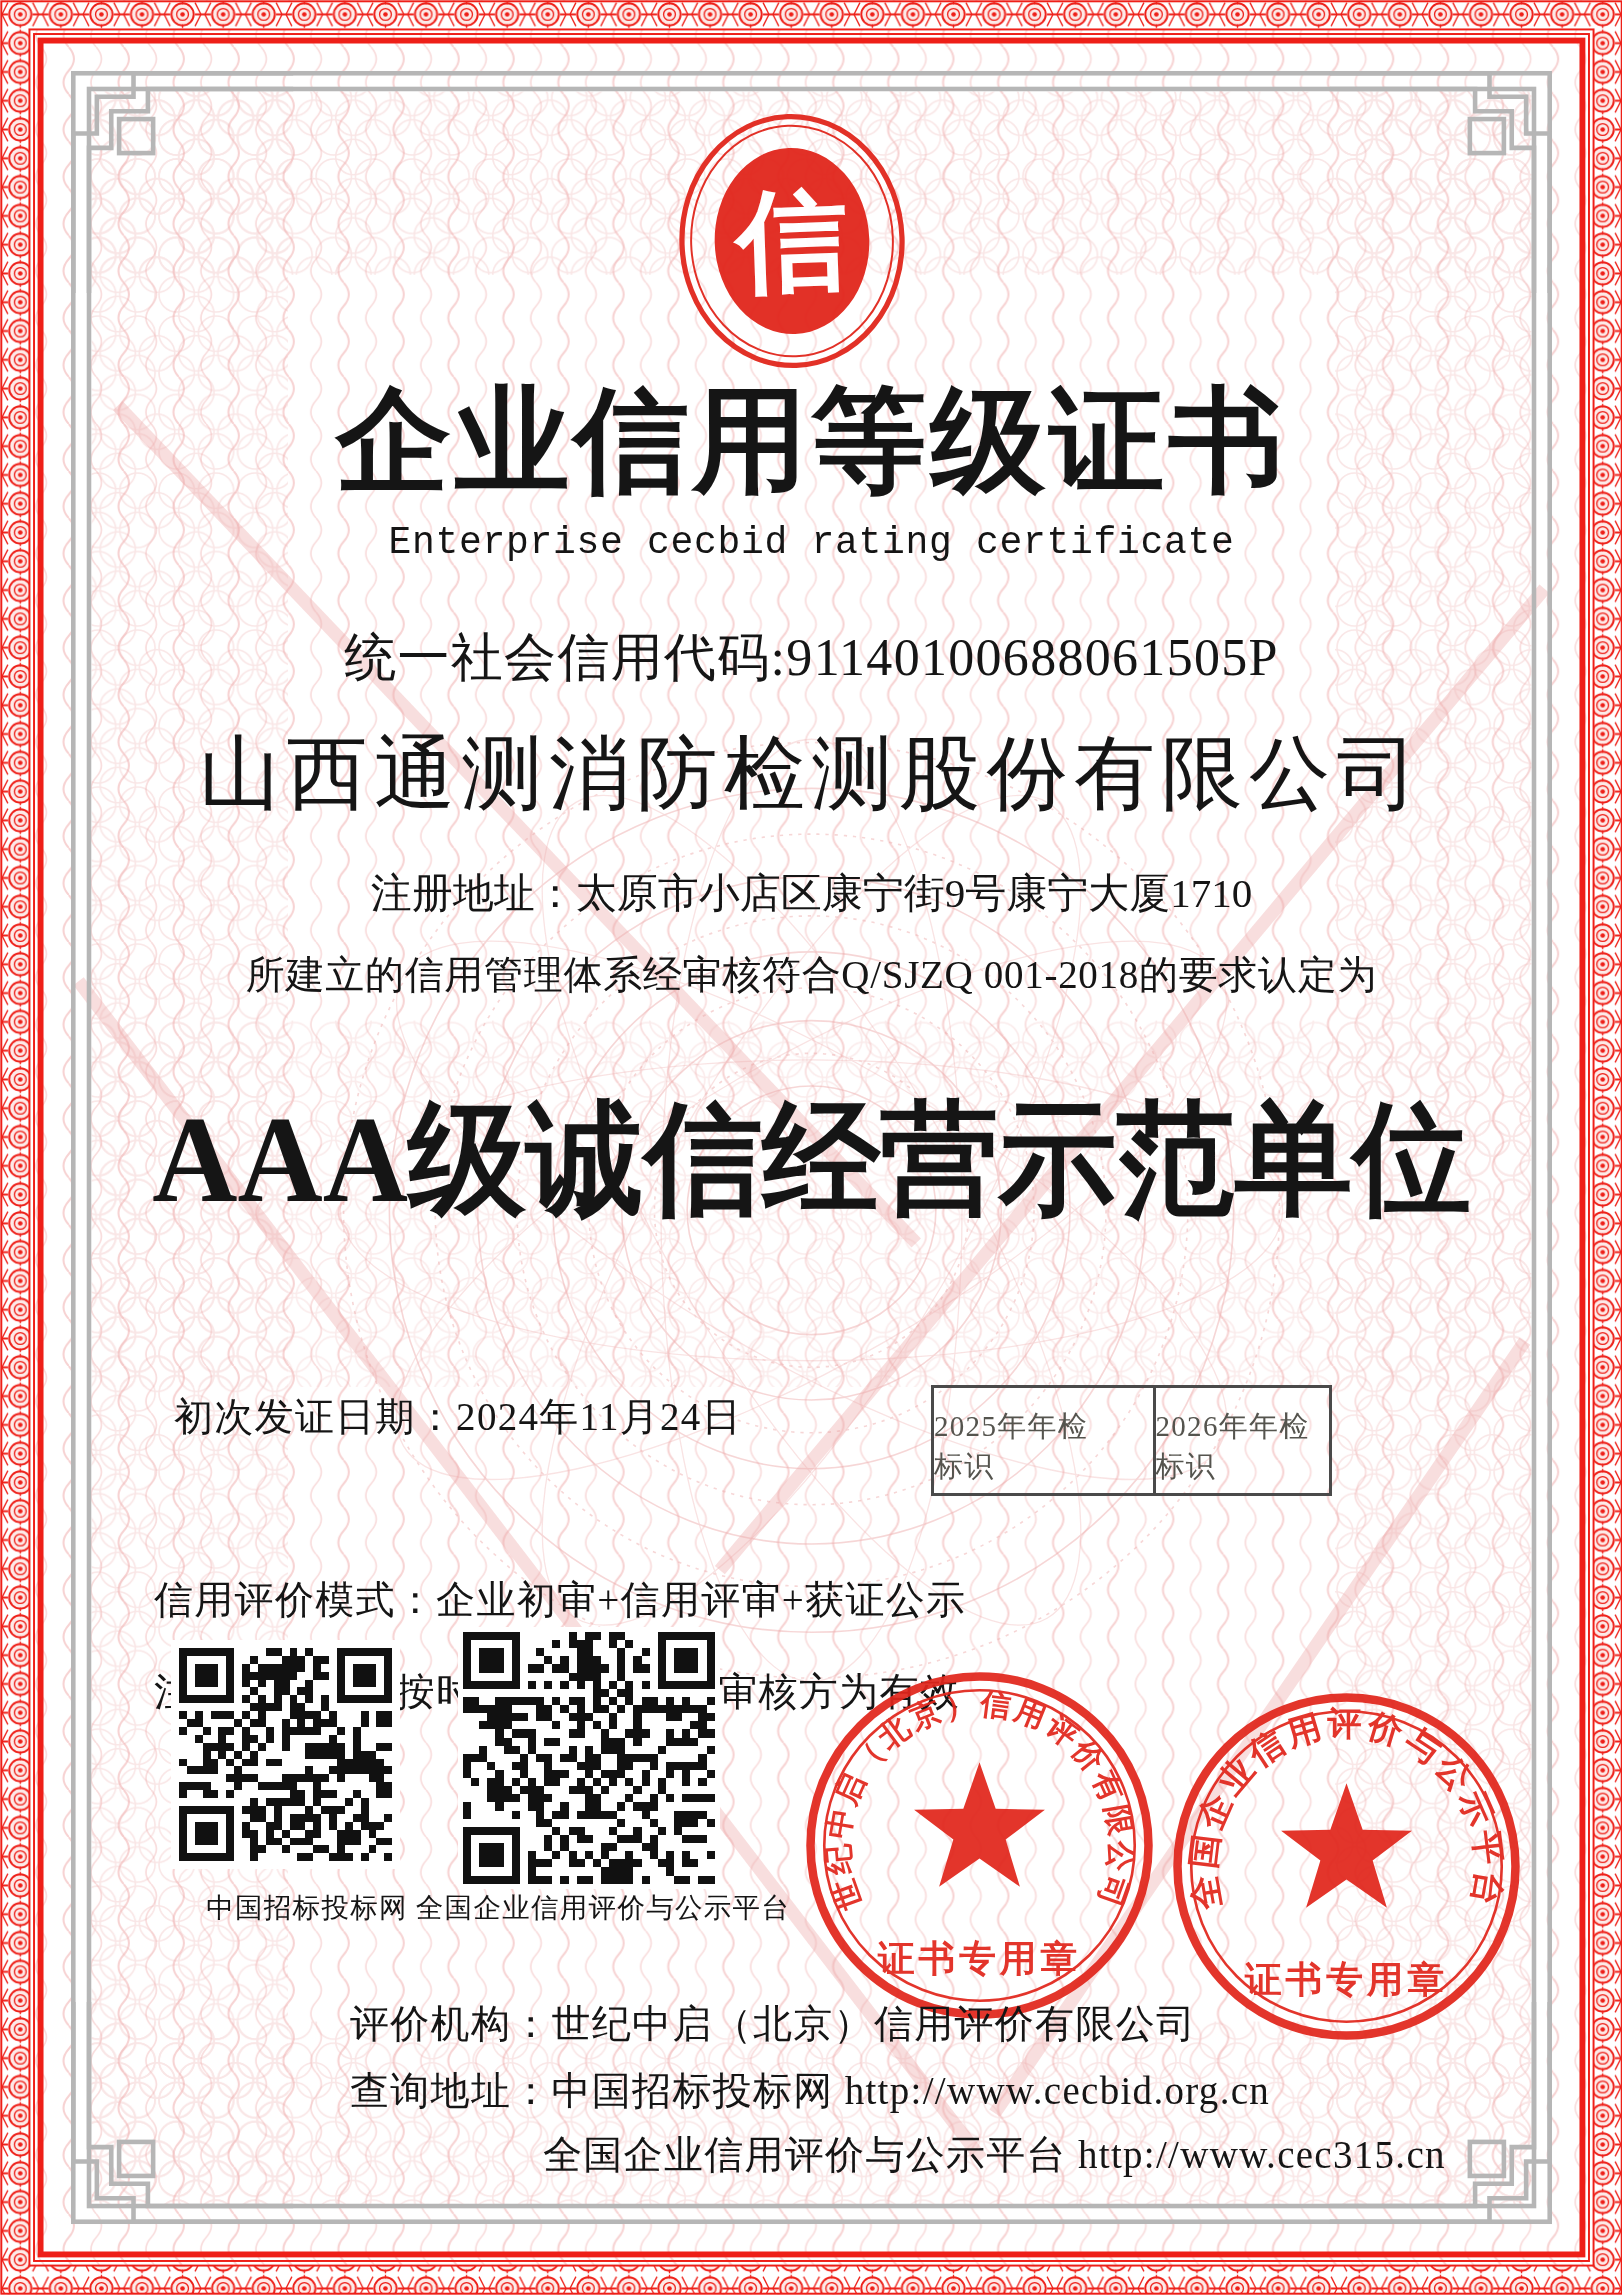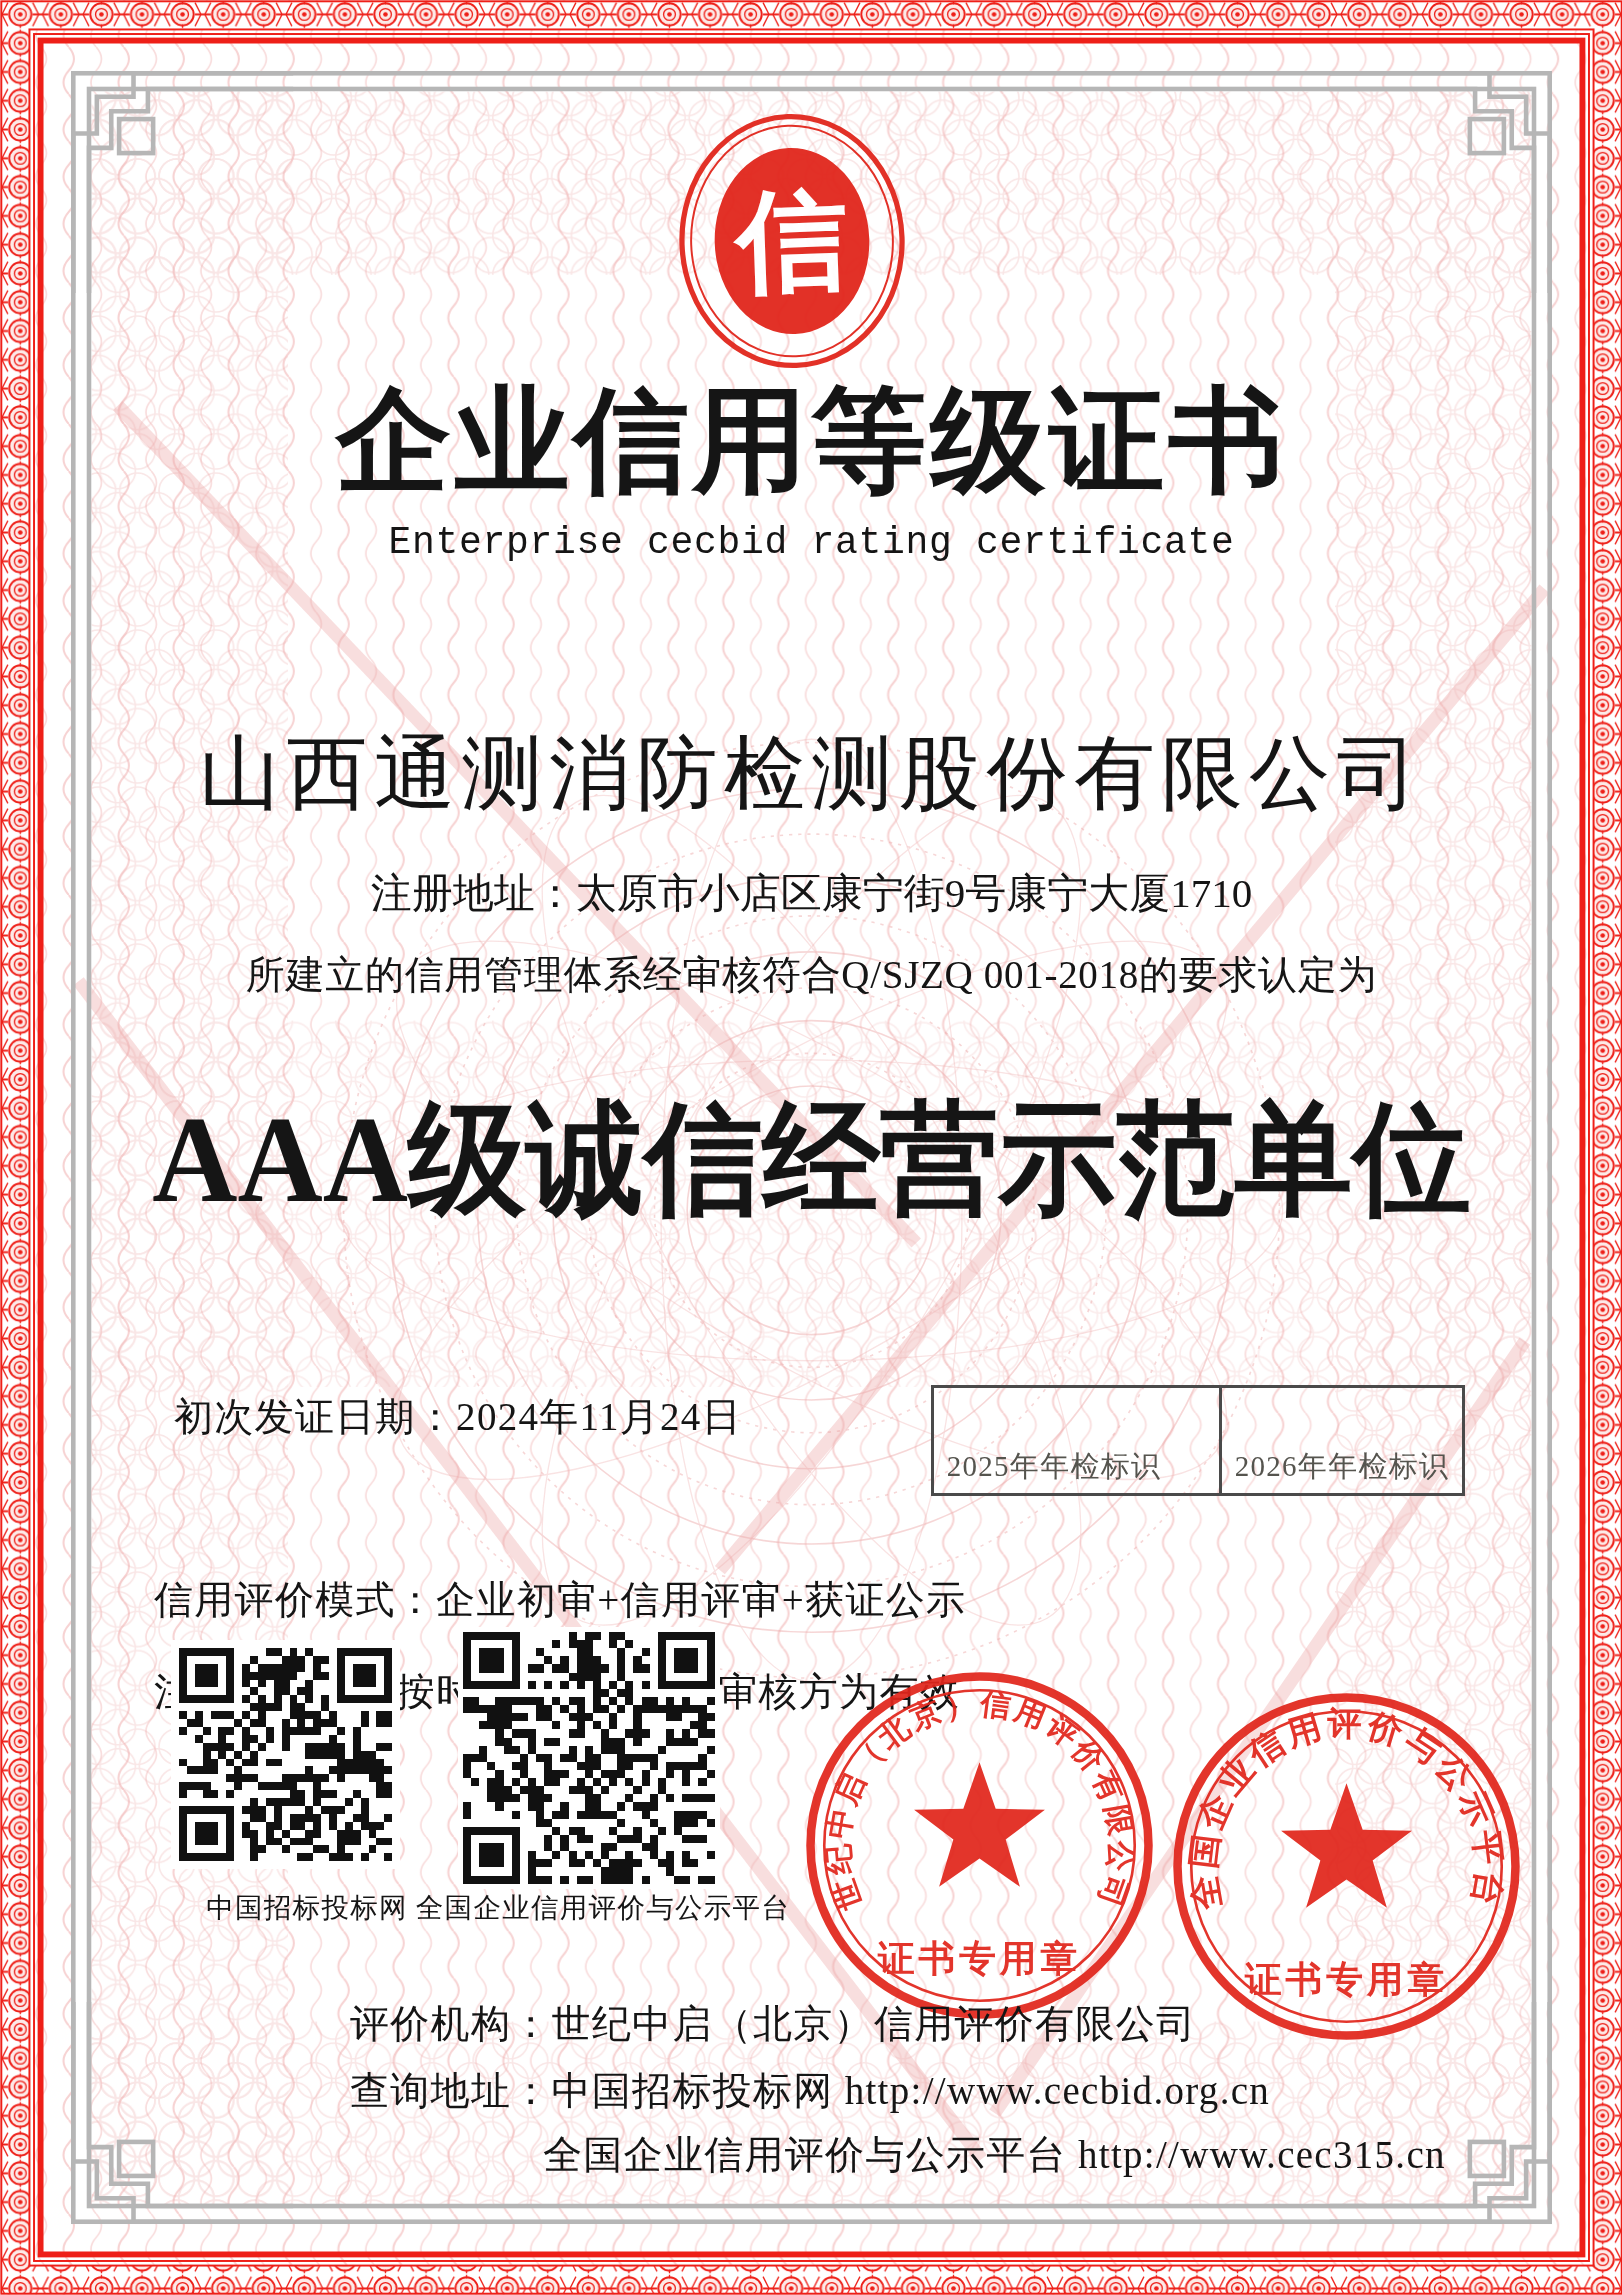"统一社会信用代码:91140100688061505P" div.abs { html: none -> <div>统一社会信用代码:91140100688061505P</div> }
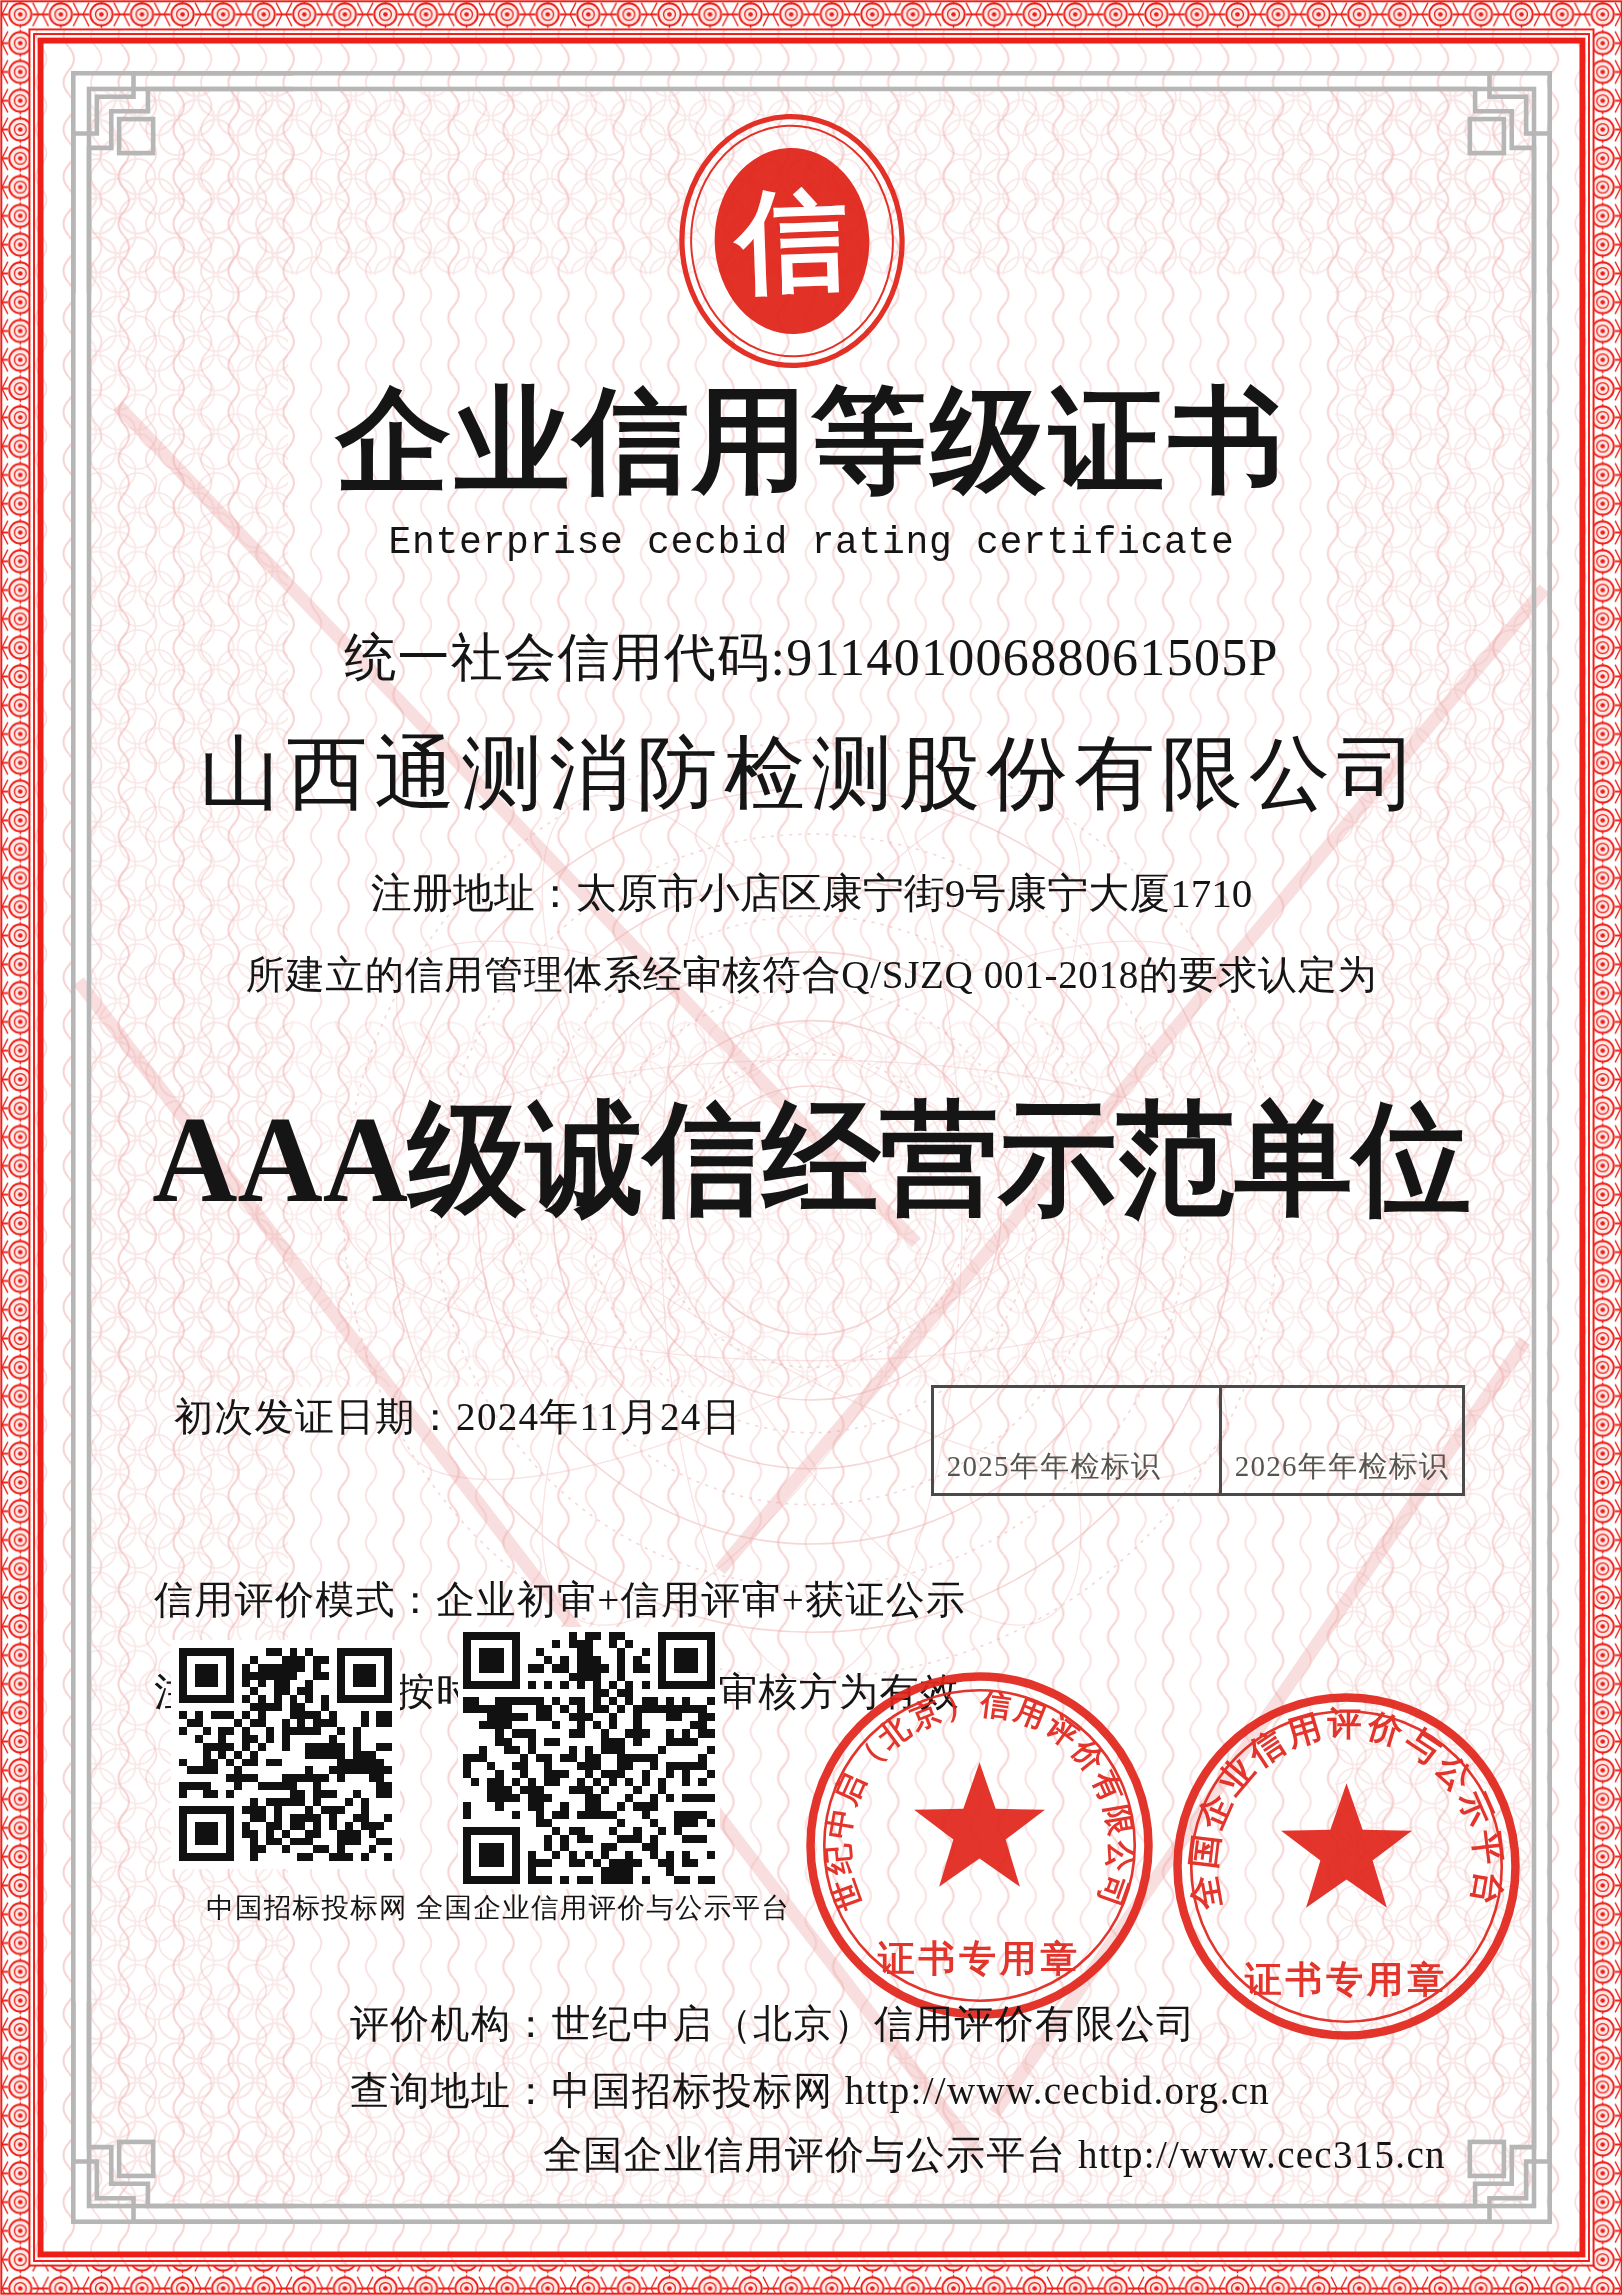"2025年年检标识" .inspect { width: 534px -> 401px }
